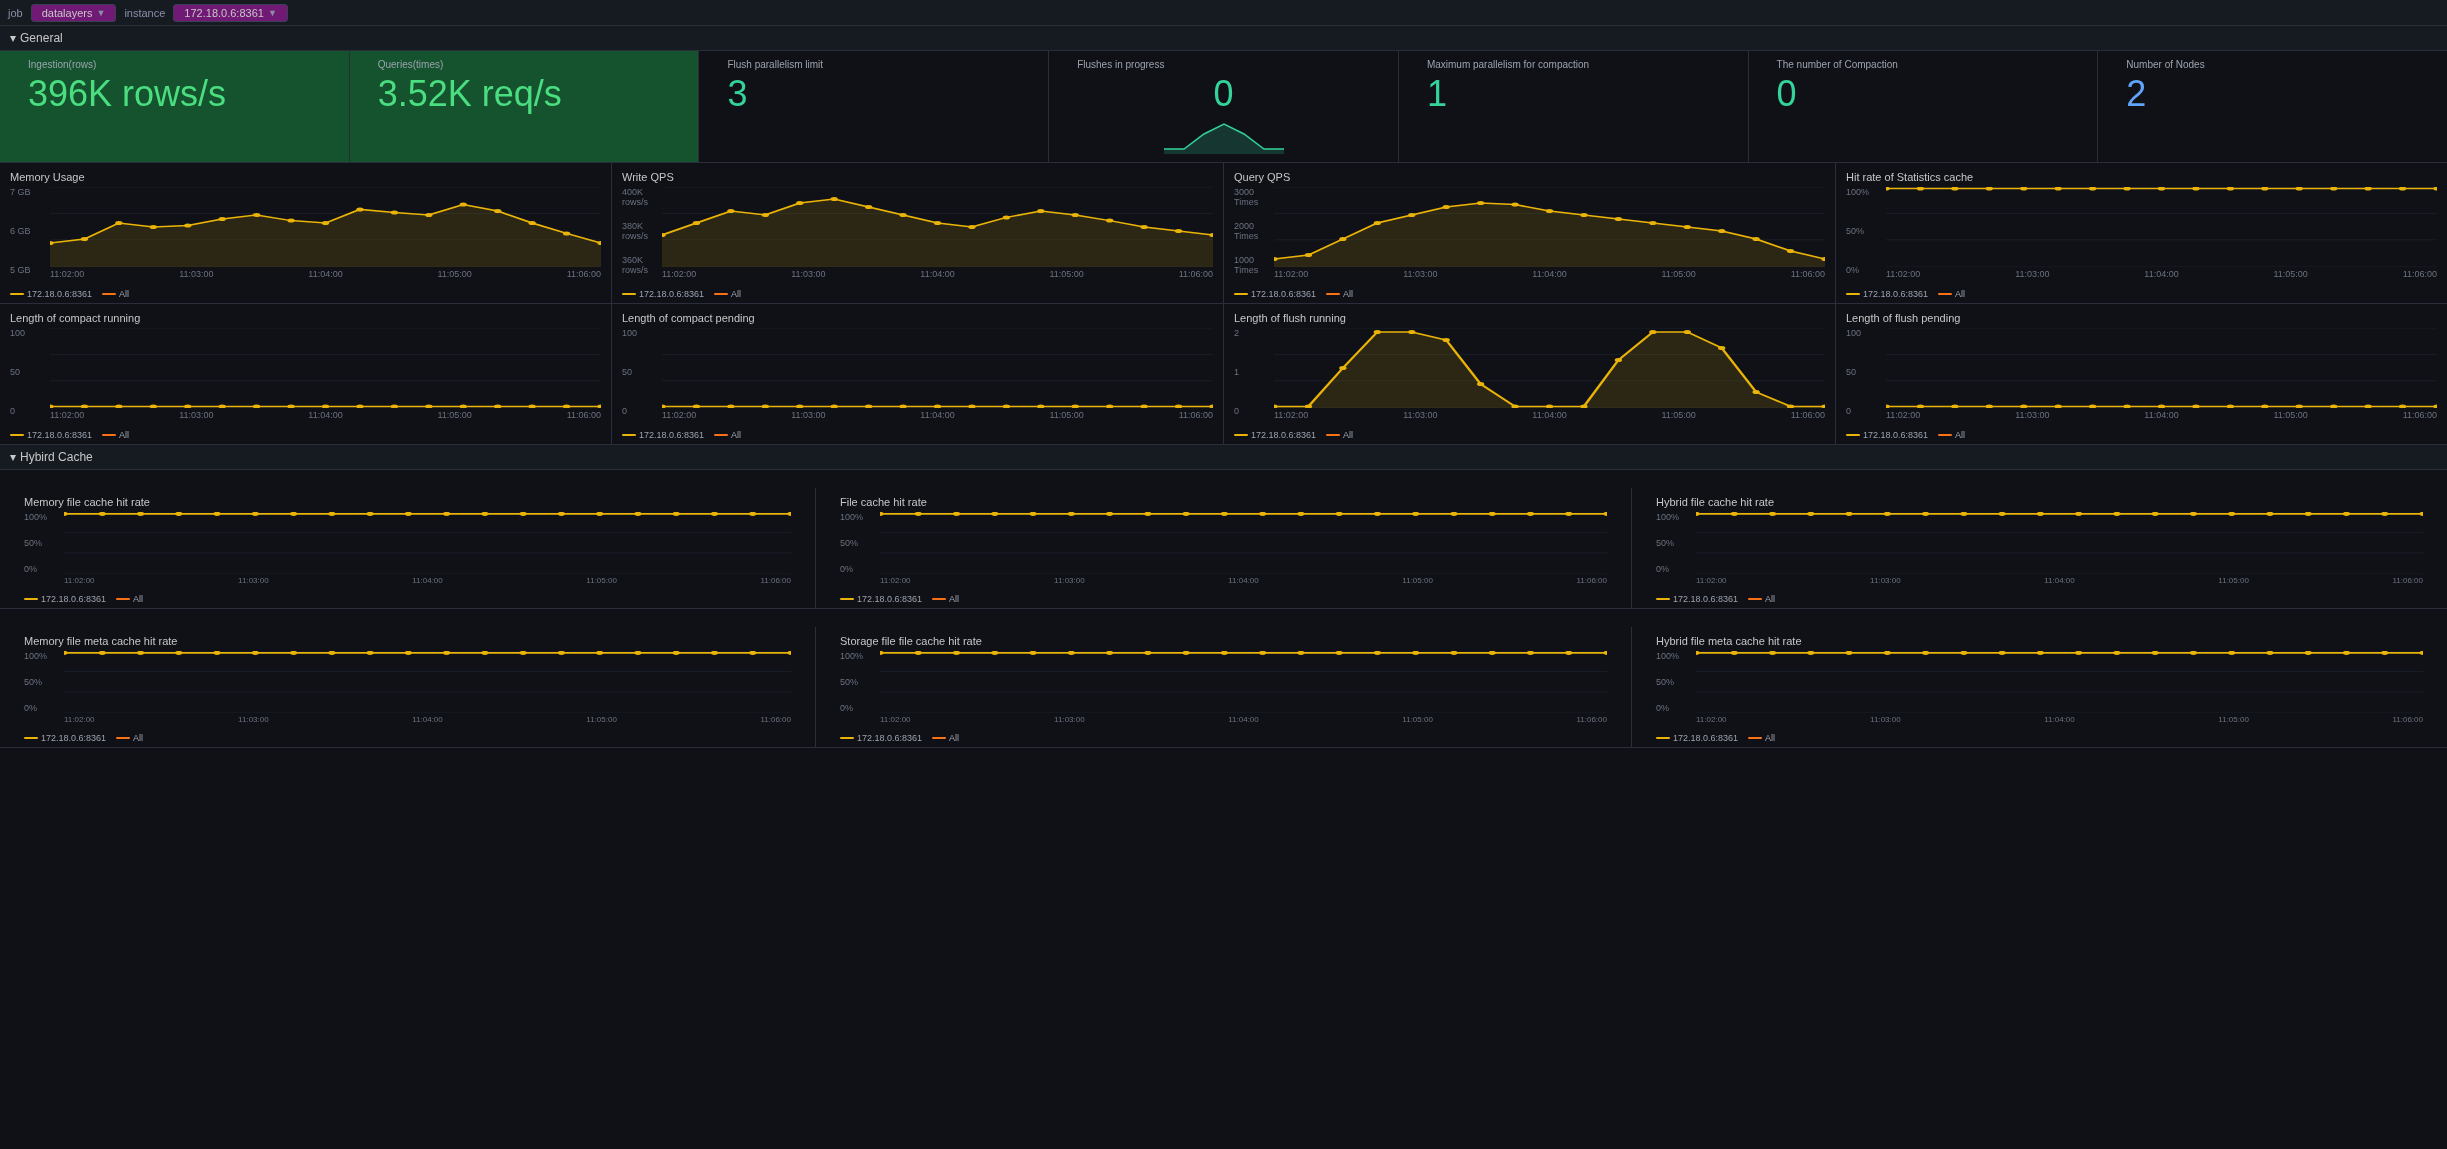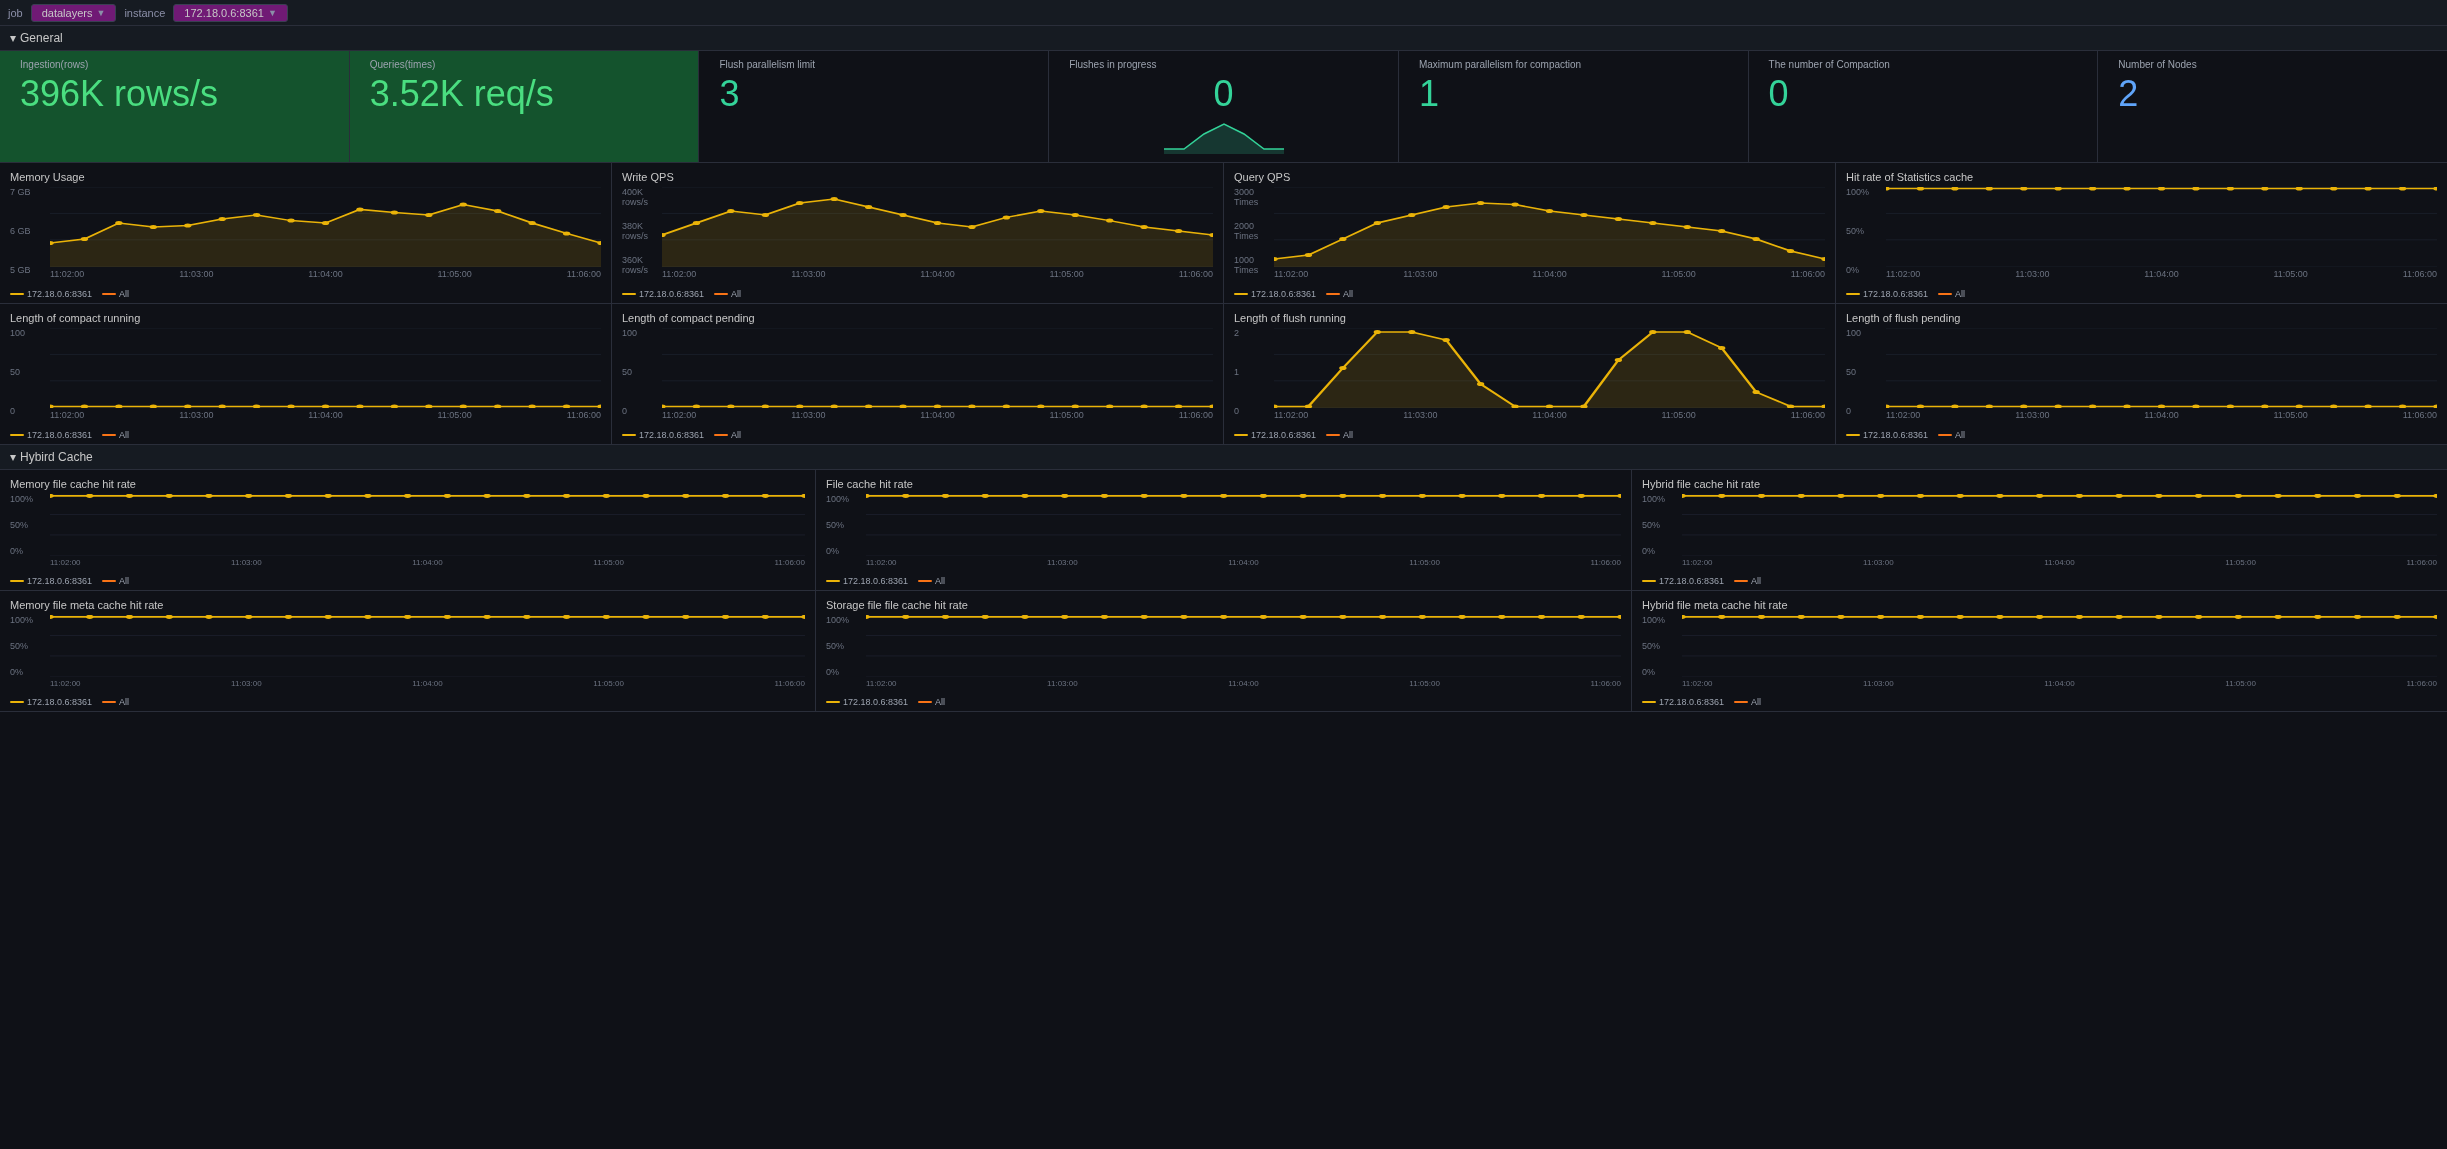"Ingestion(rows)" .stat-card { padding: 8px 20px -> 8px 28px }
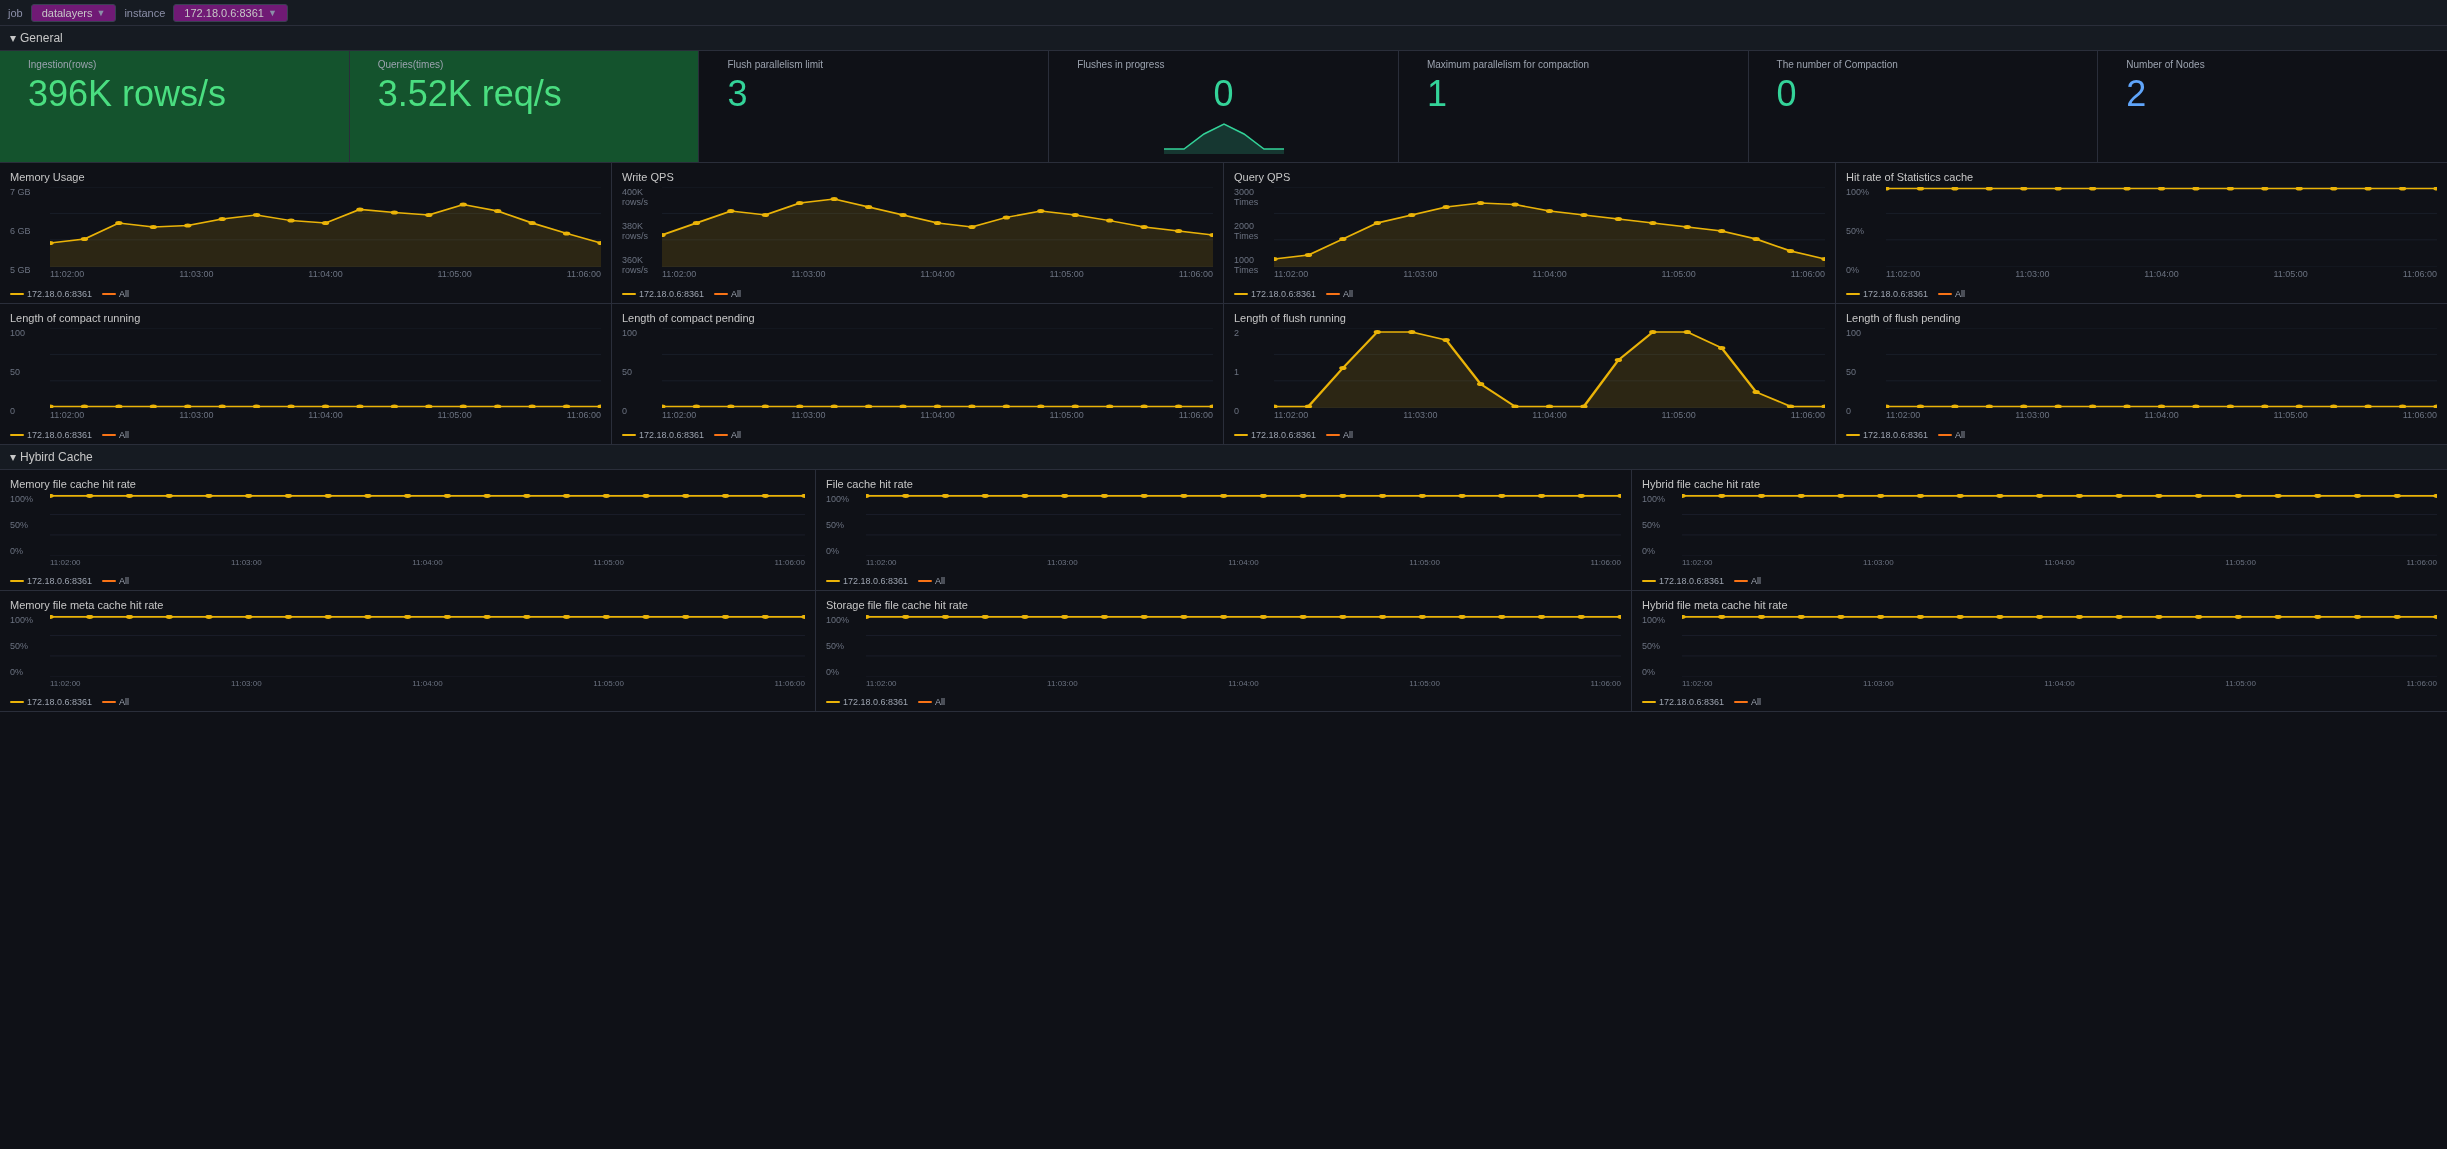"Memory file cache hit rate" .hybird-panel { margin-top: none -> 18px; padding: 8px 10px 4px -> 8px 24px 4px }
